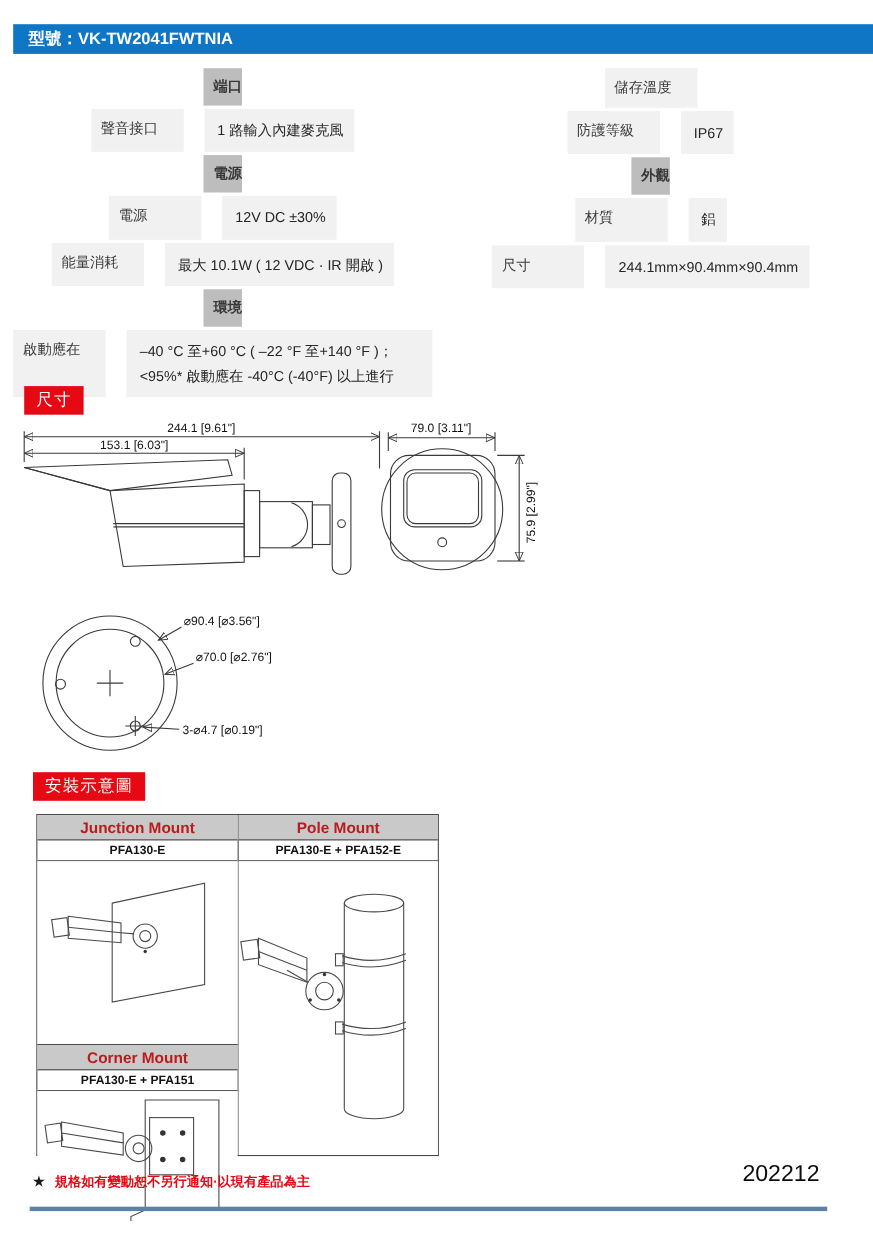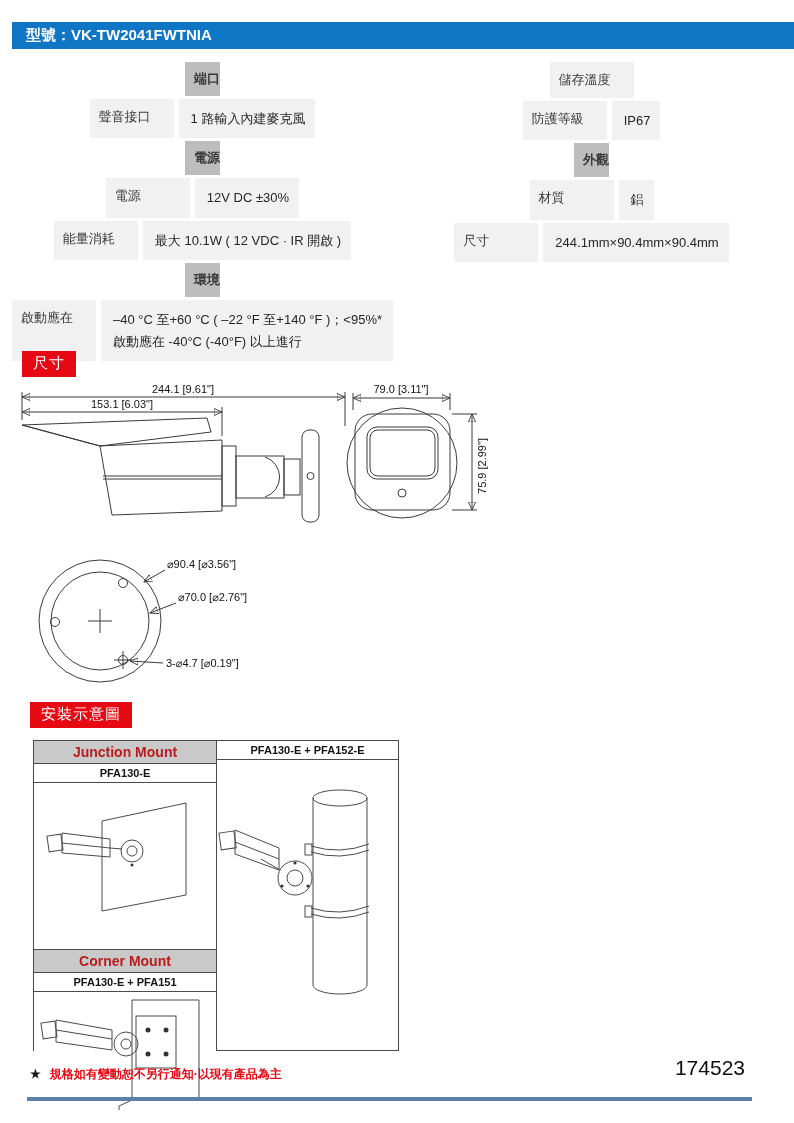"儲存溫度" .srow { gap: 5px -> 19px }
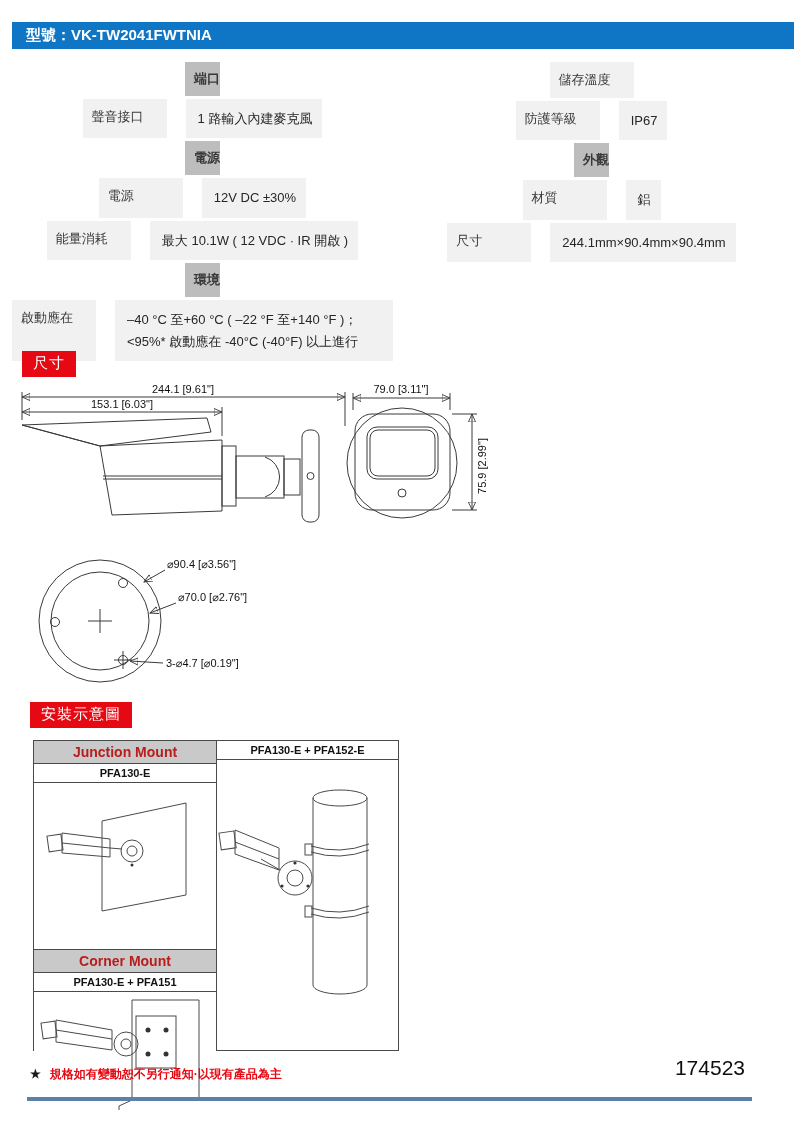"Pole Mount" div.mhdr { html: none -> <div>Pole Mount</div> }
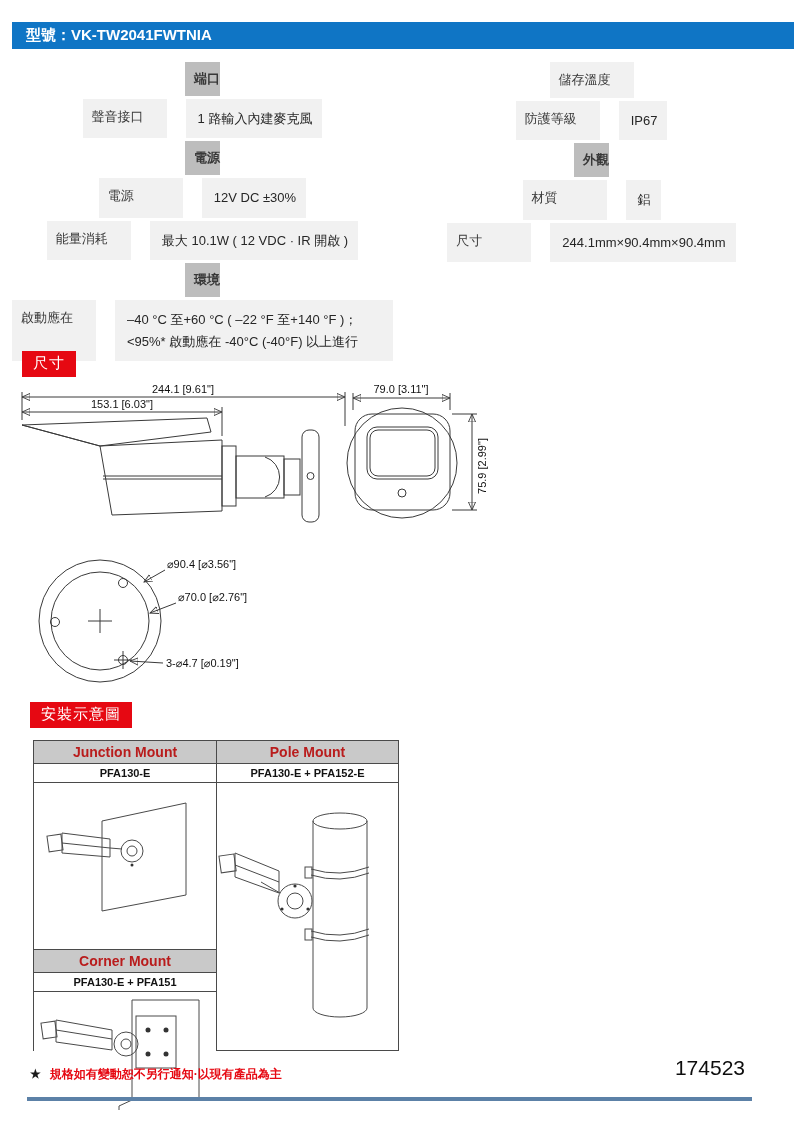"174523" div.datecode { text: 174523 -> 202212 }
